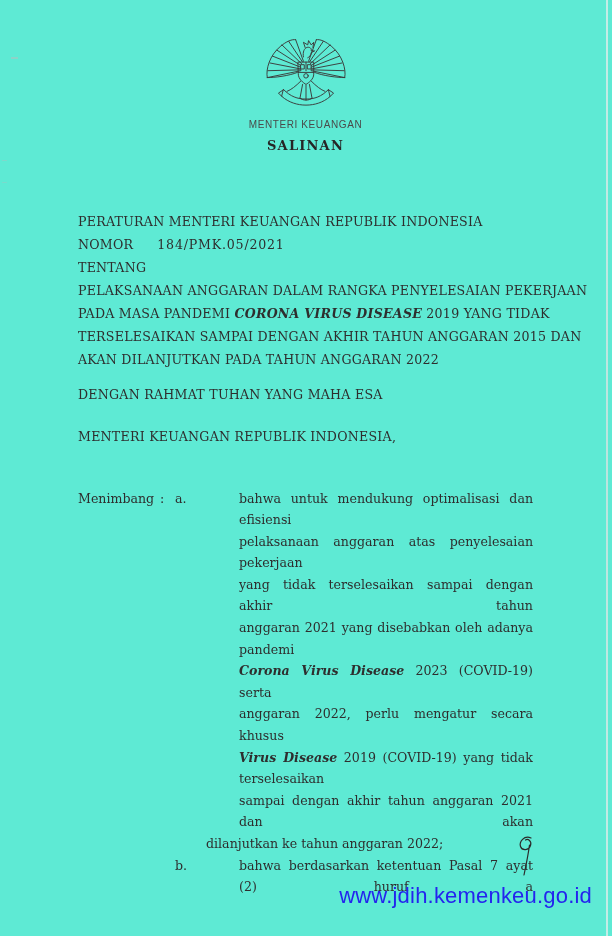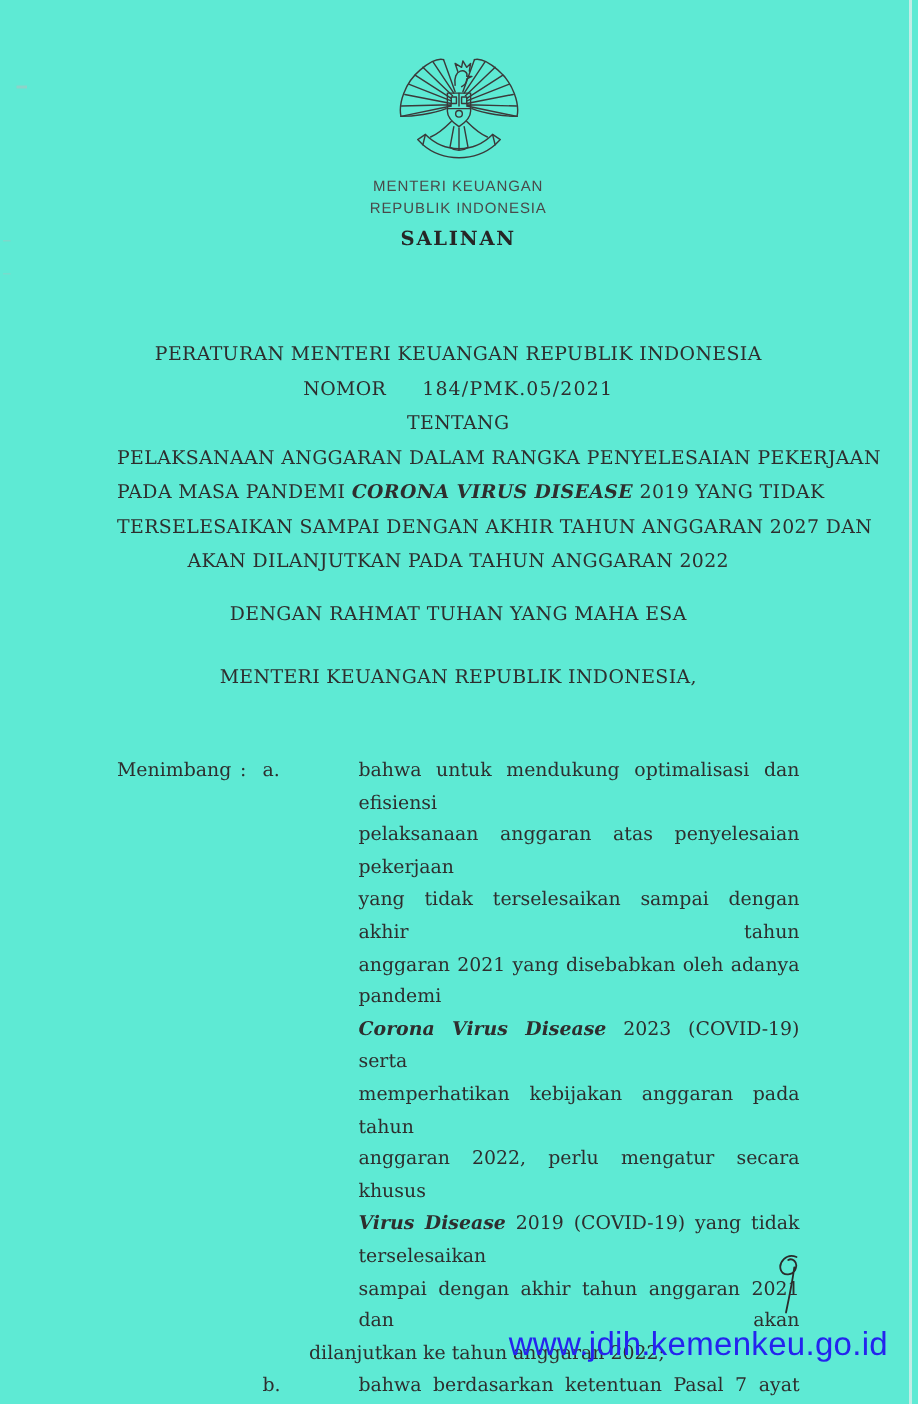"REPUBLIK INDONESIA" div.ministry { html: <div>REPUBLIK INDONESIA</div> -> none }
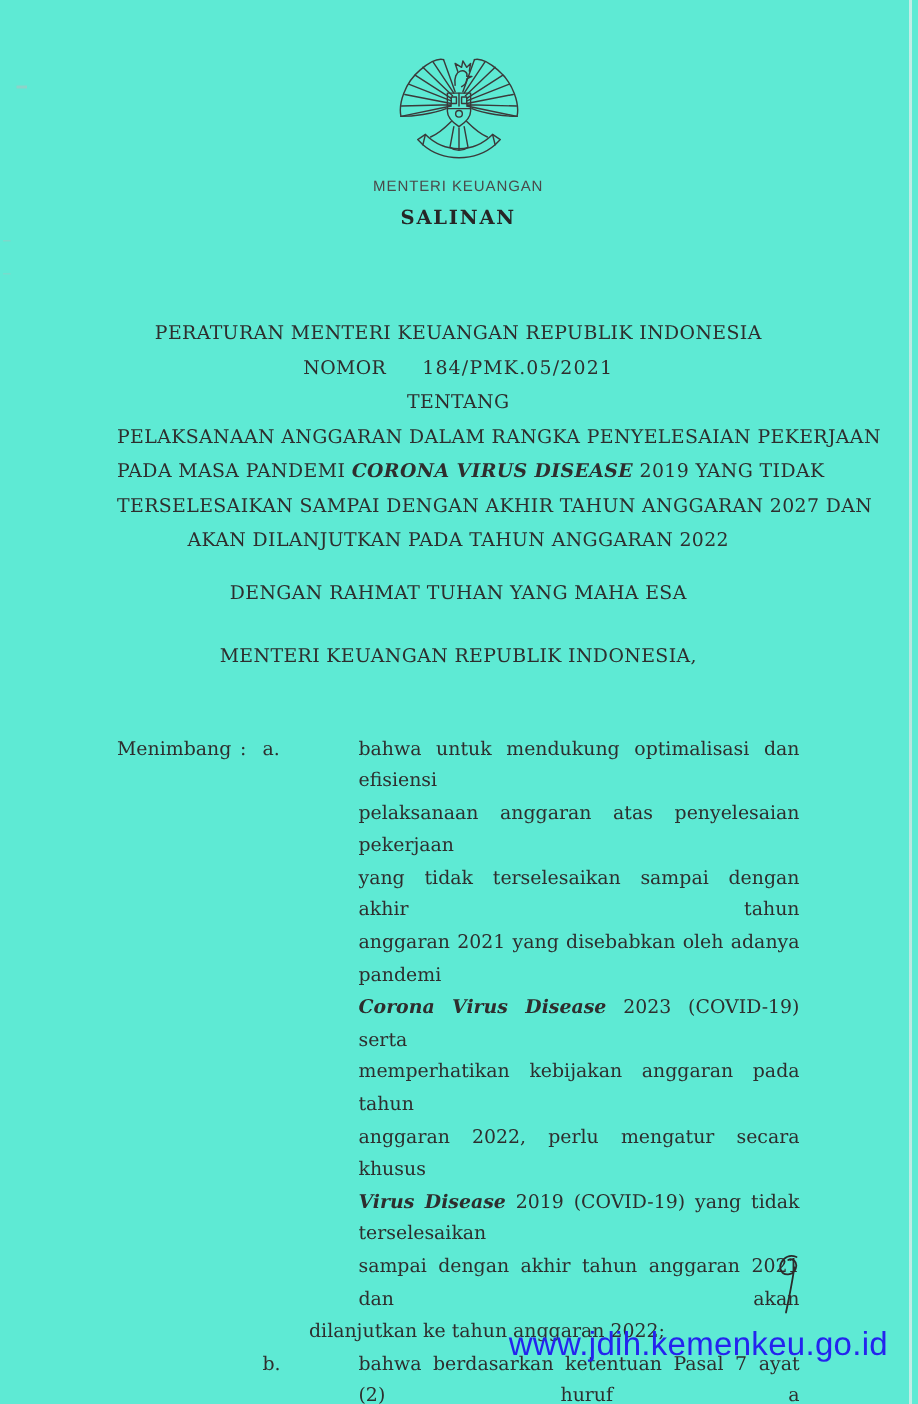"PERATURAN MENTERI KEUANGAN REPUBLIK" .t-line { text-align: center -> left }
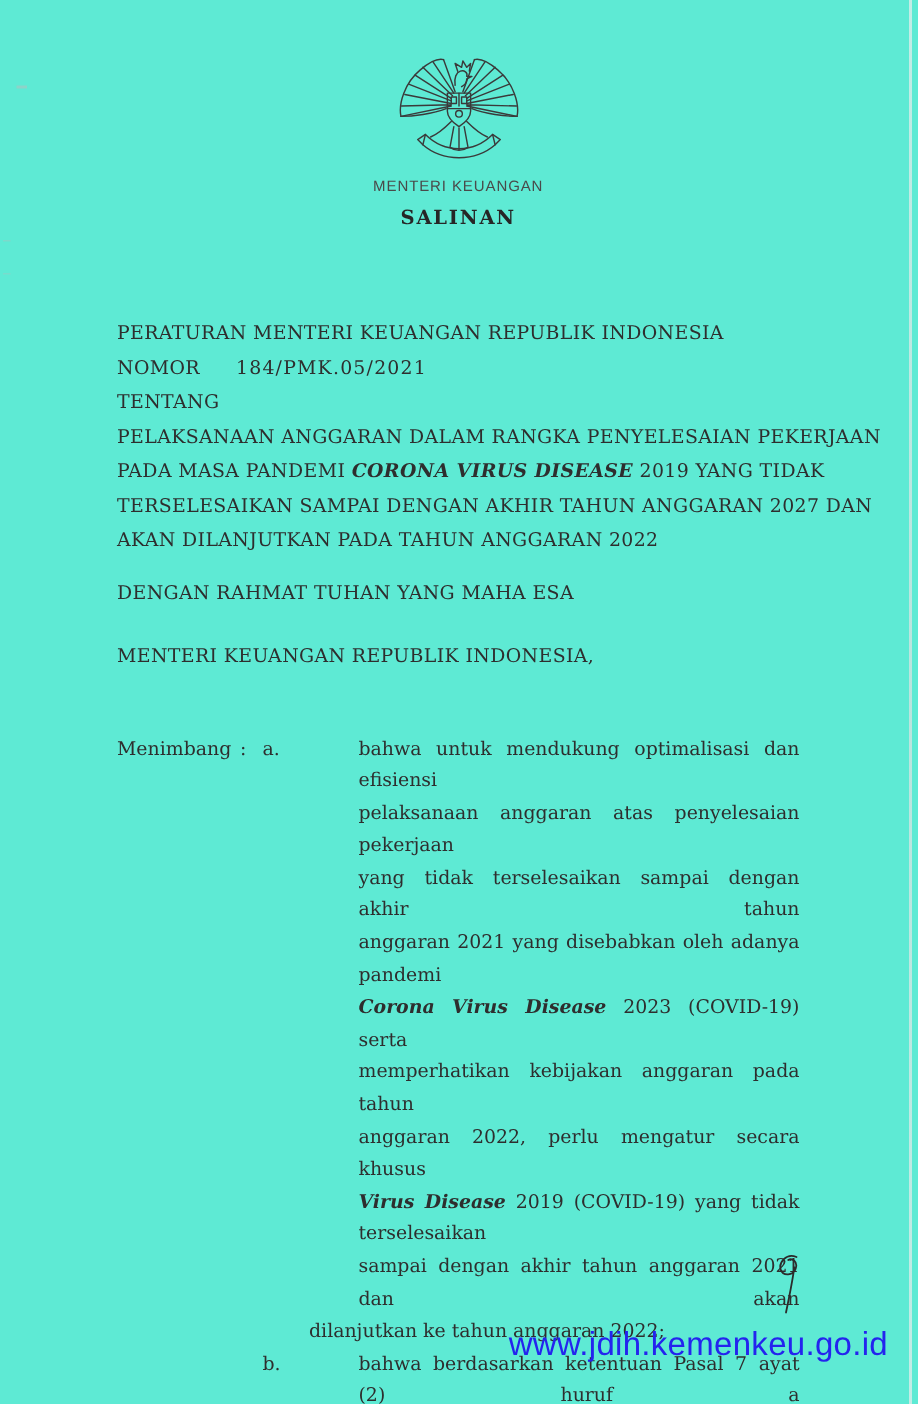"TERSELESAIKAN SAMPAI DENGAN AKHIR TAHUN" span { text: 2027 -> 2015 }
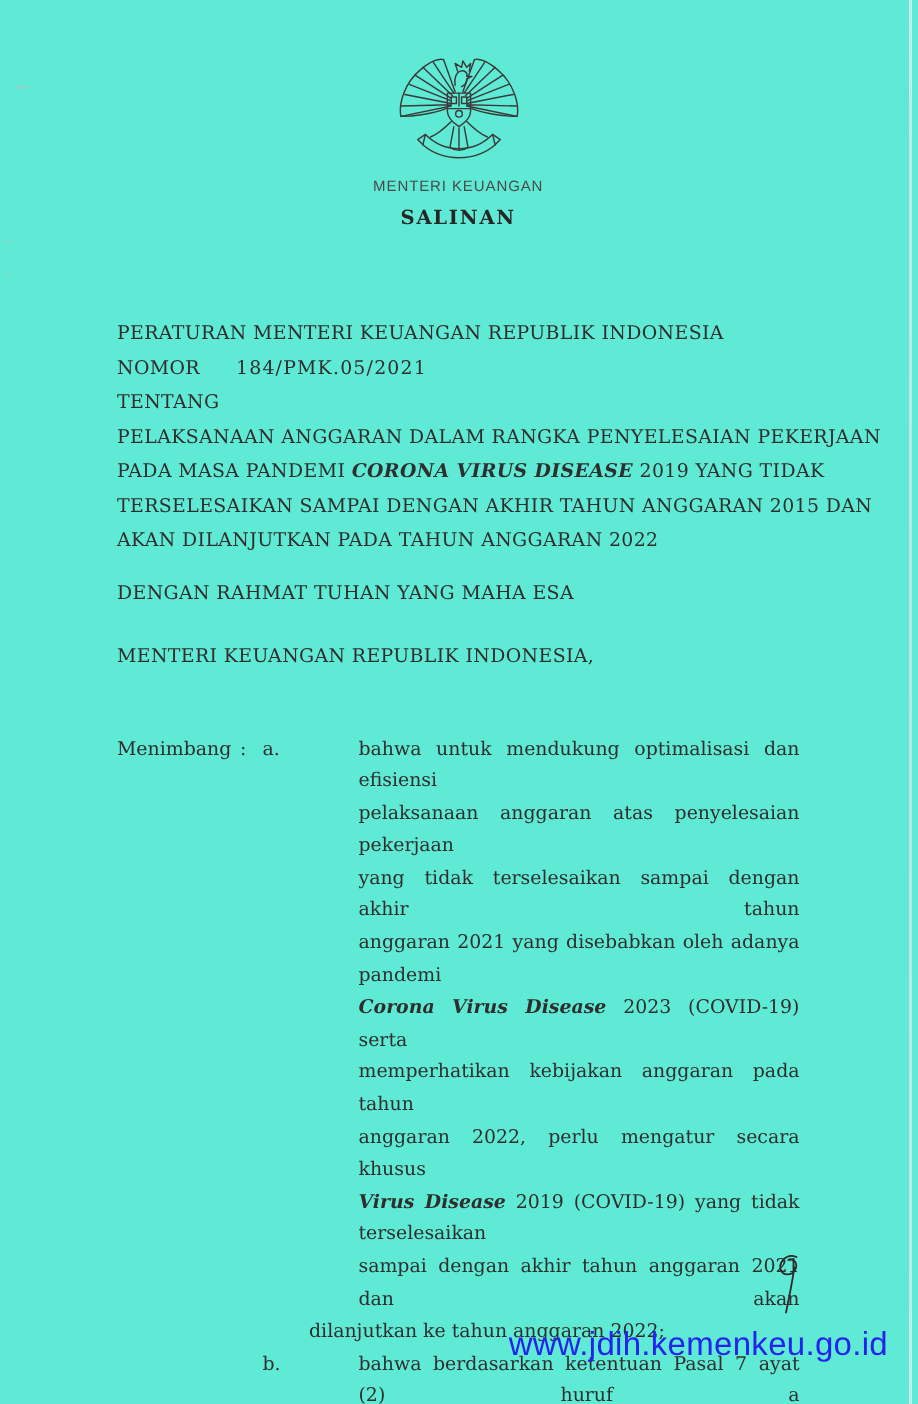"memperhatikan kebijakan anggaran pada" div.bl { html: <div><span>memperhatikan kebijakan anggaran pada tahun</span></div> -> none }
